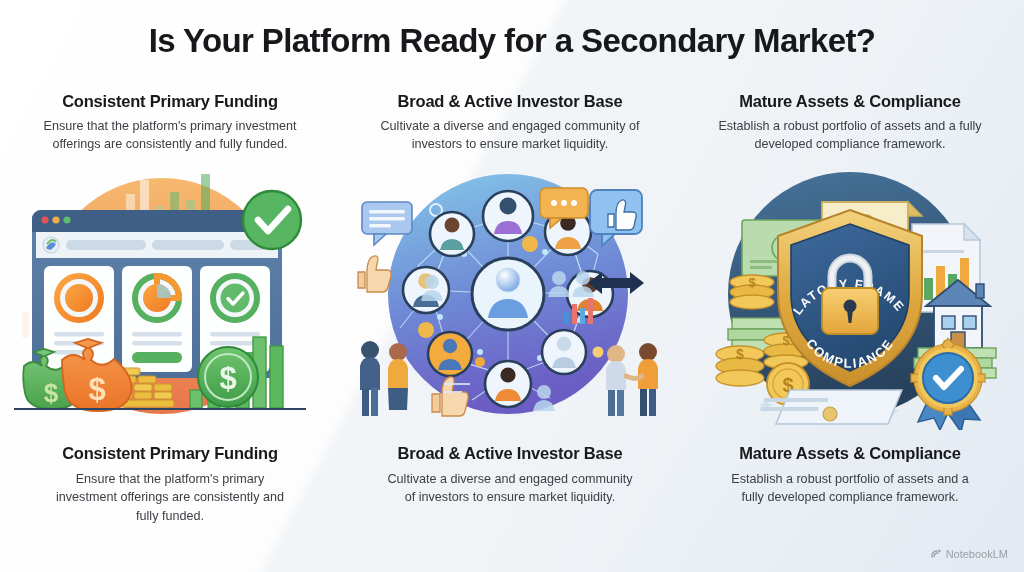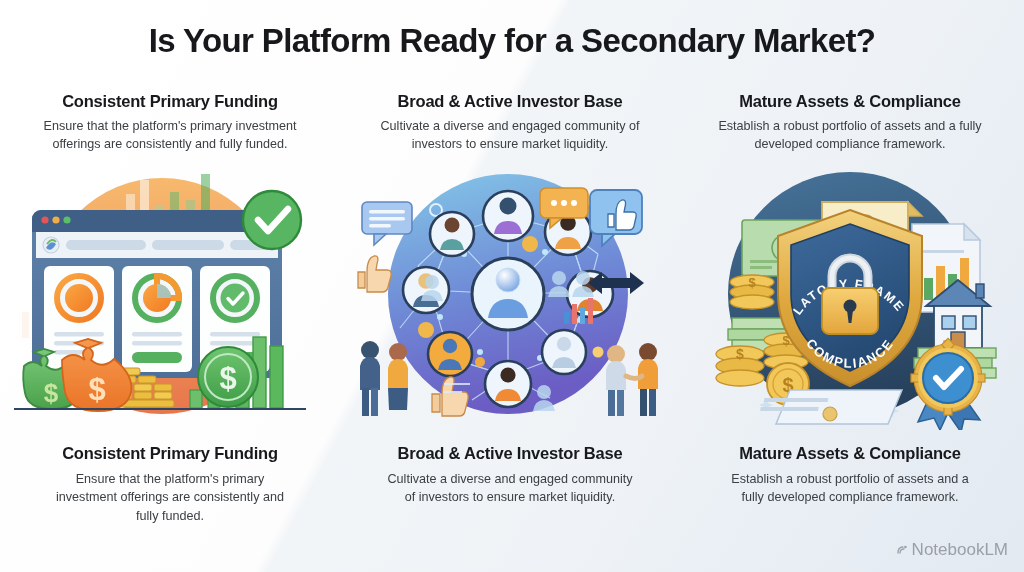"NotebookLM" .wm { font-size: 17px -> 11px }
